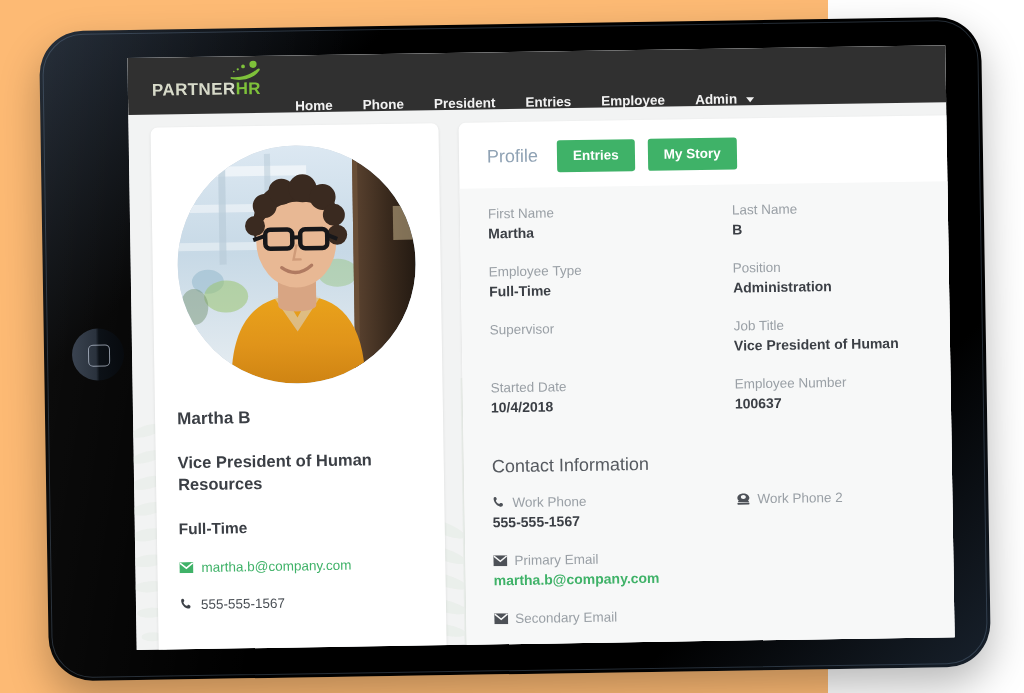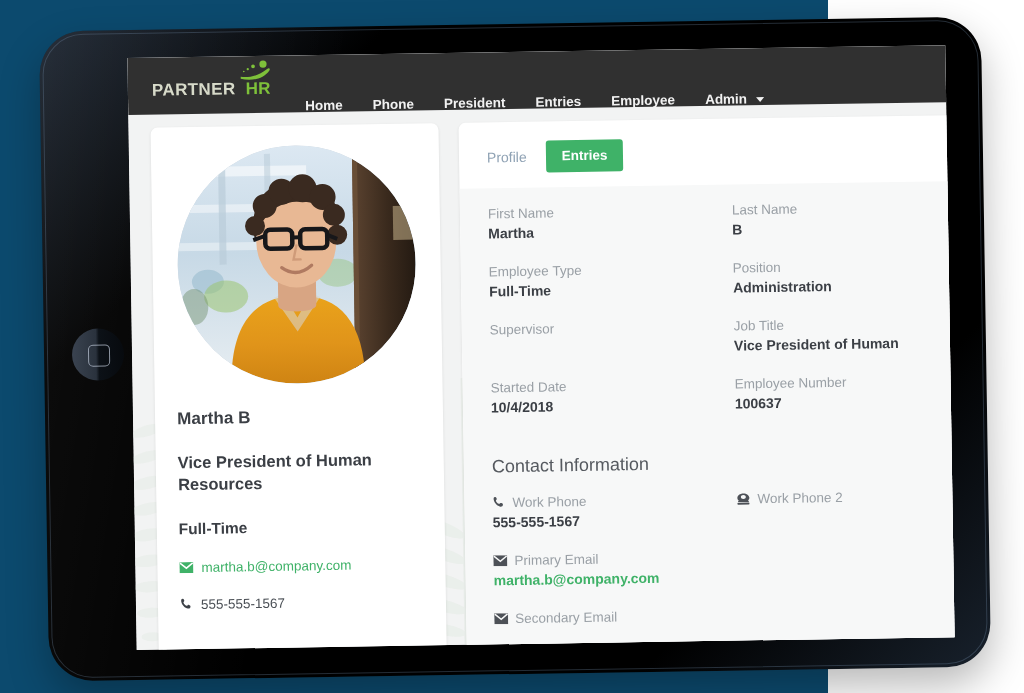"PARTNER" #stage { background: #0c4a6e -> #fdba74 }
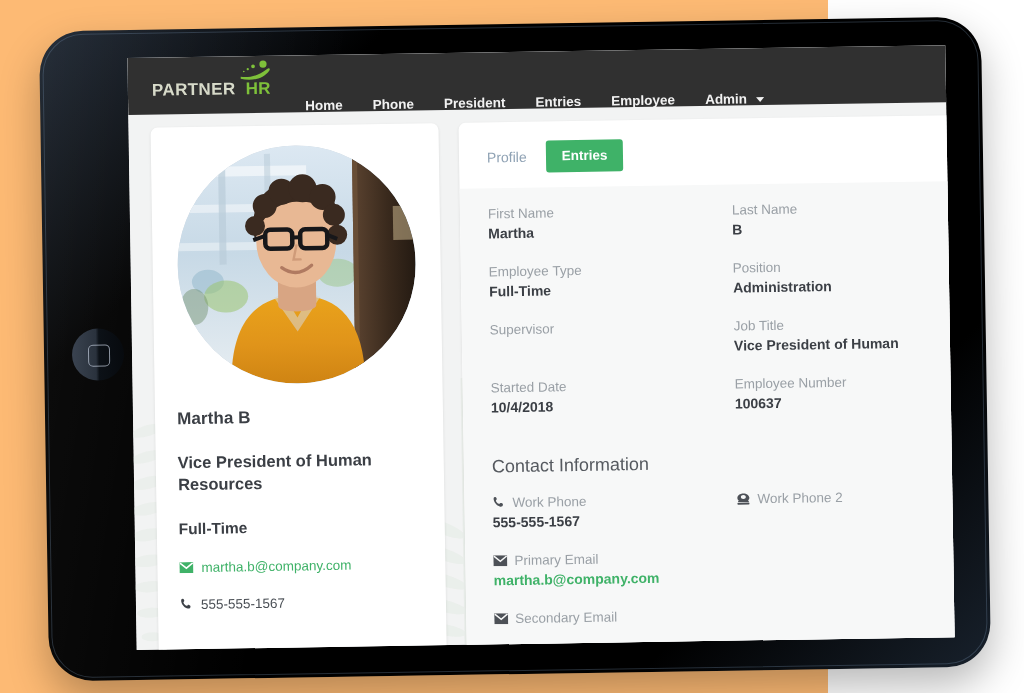"HR" .logo-hr { margin-left: 10px -> none }
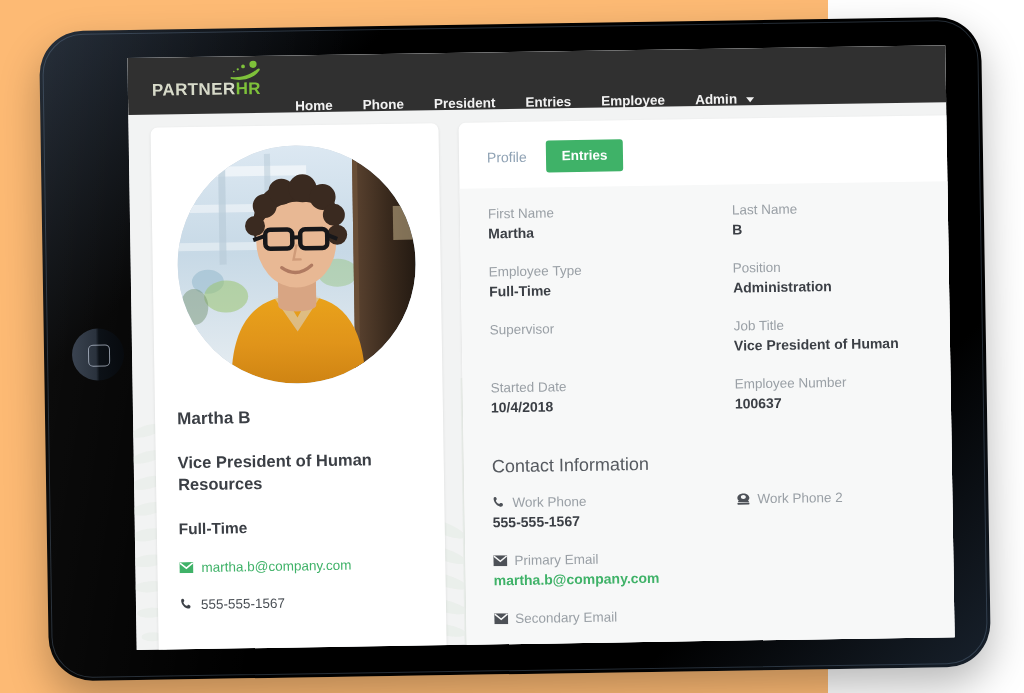"Profile" .tab-link { font-size: 14px -> 18px }
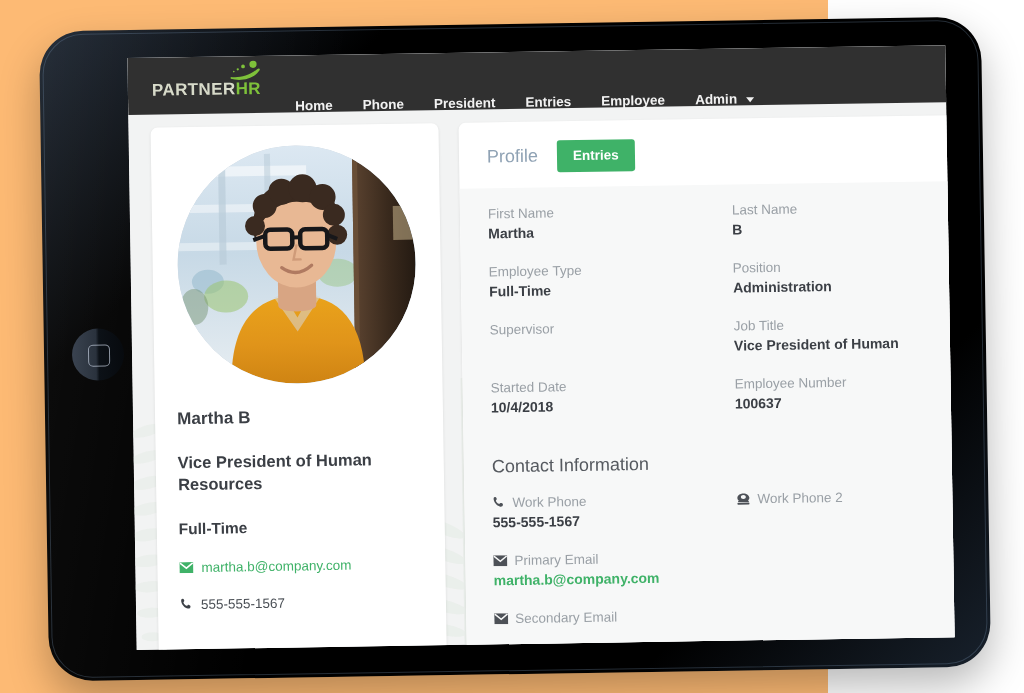"My Story" button.tab-btn { html: none -> <button>My Story</button> }
